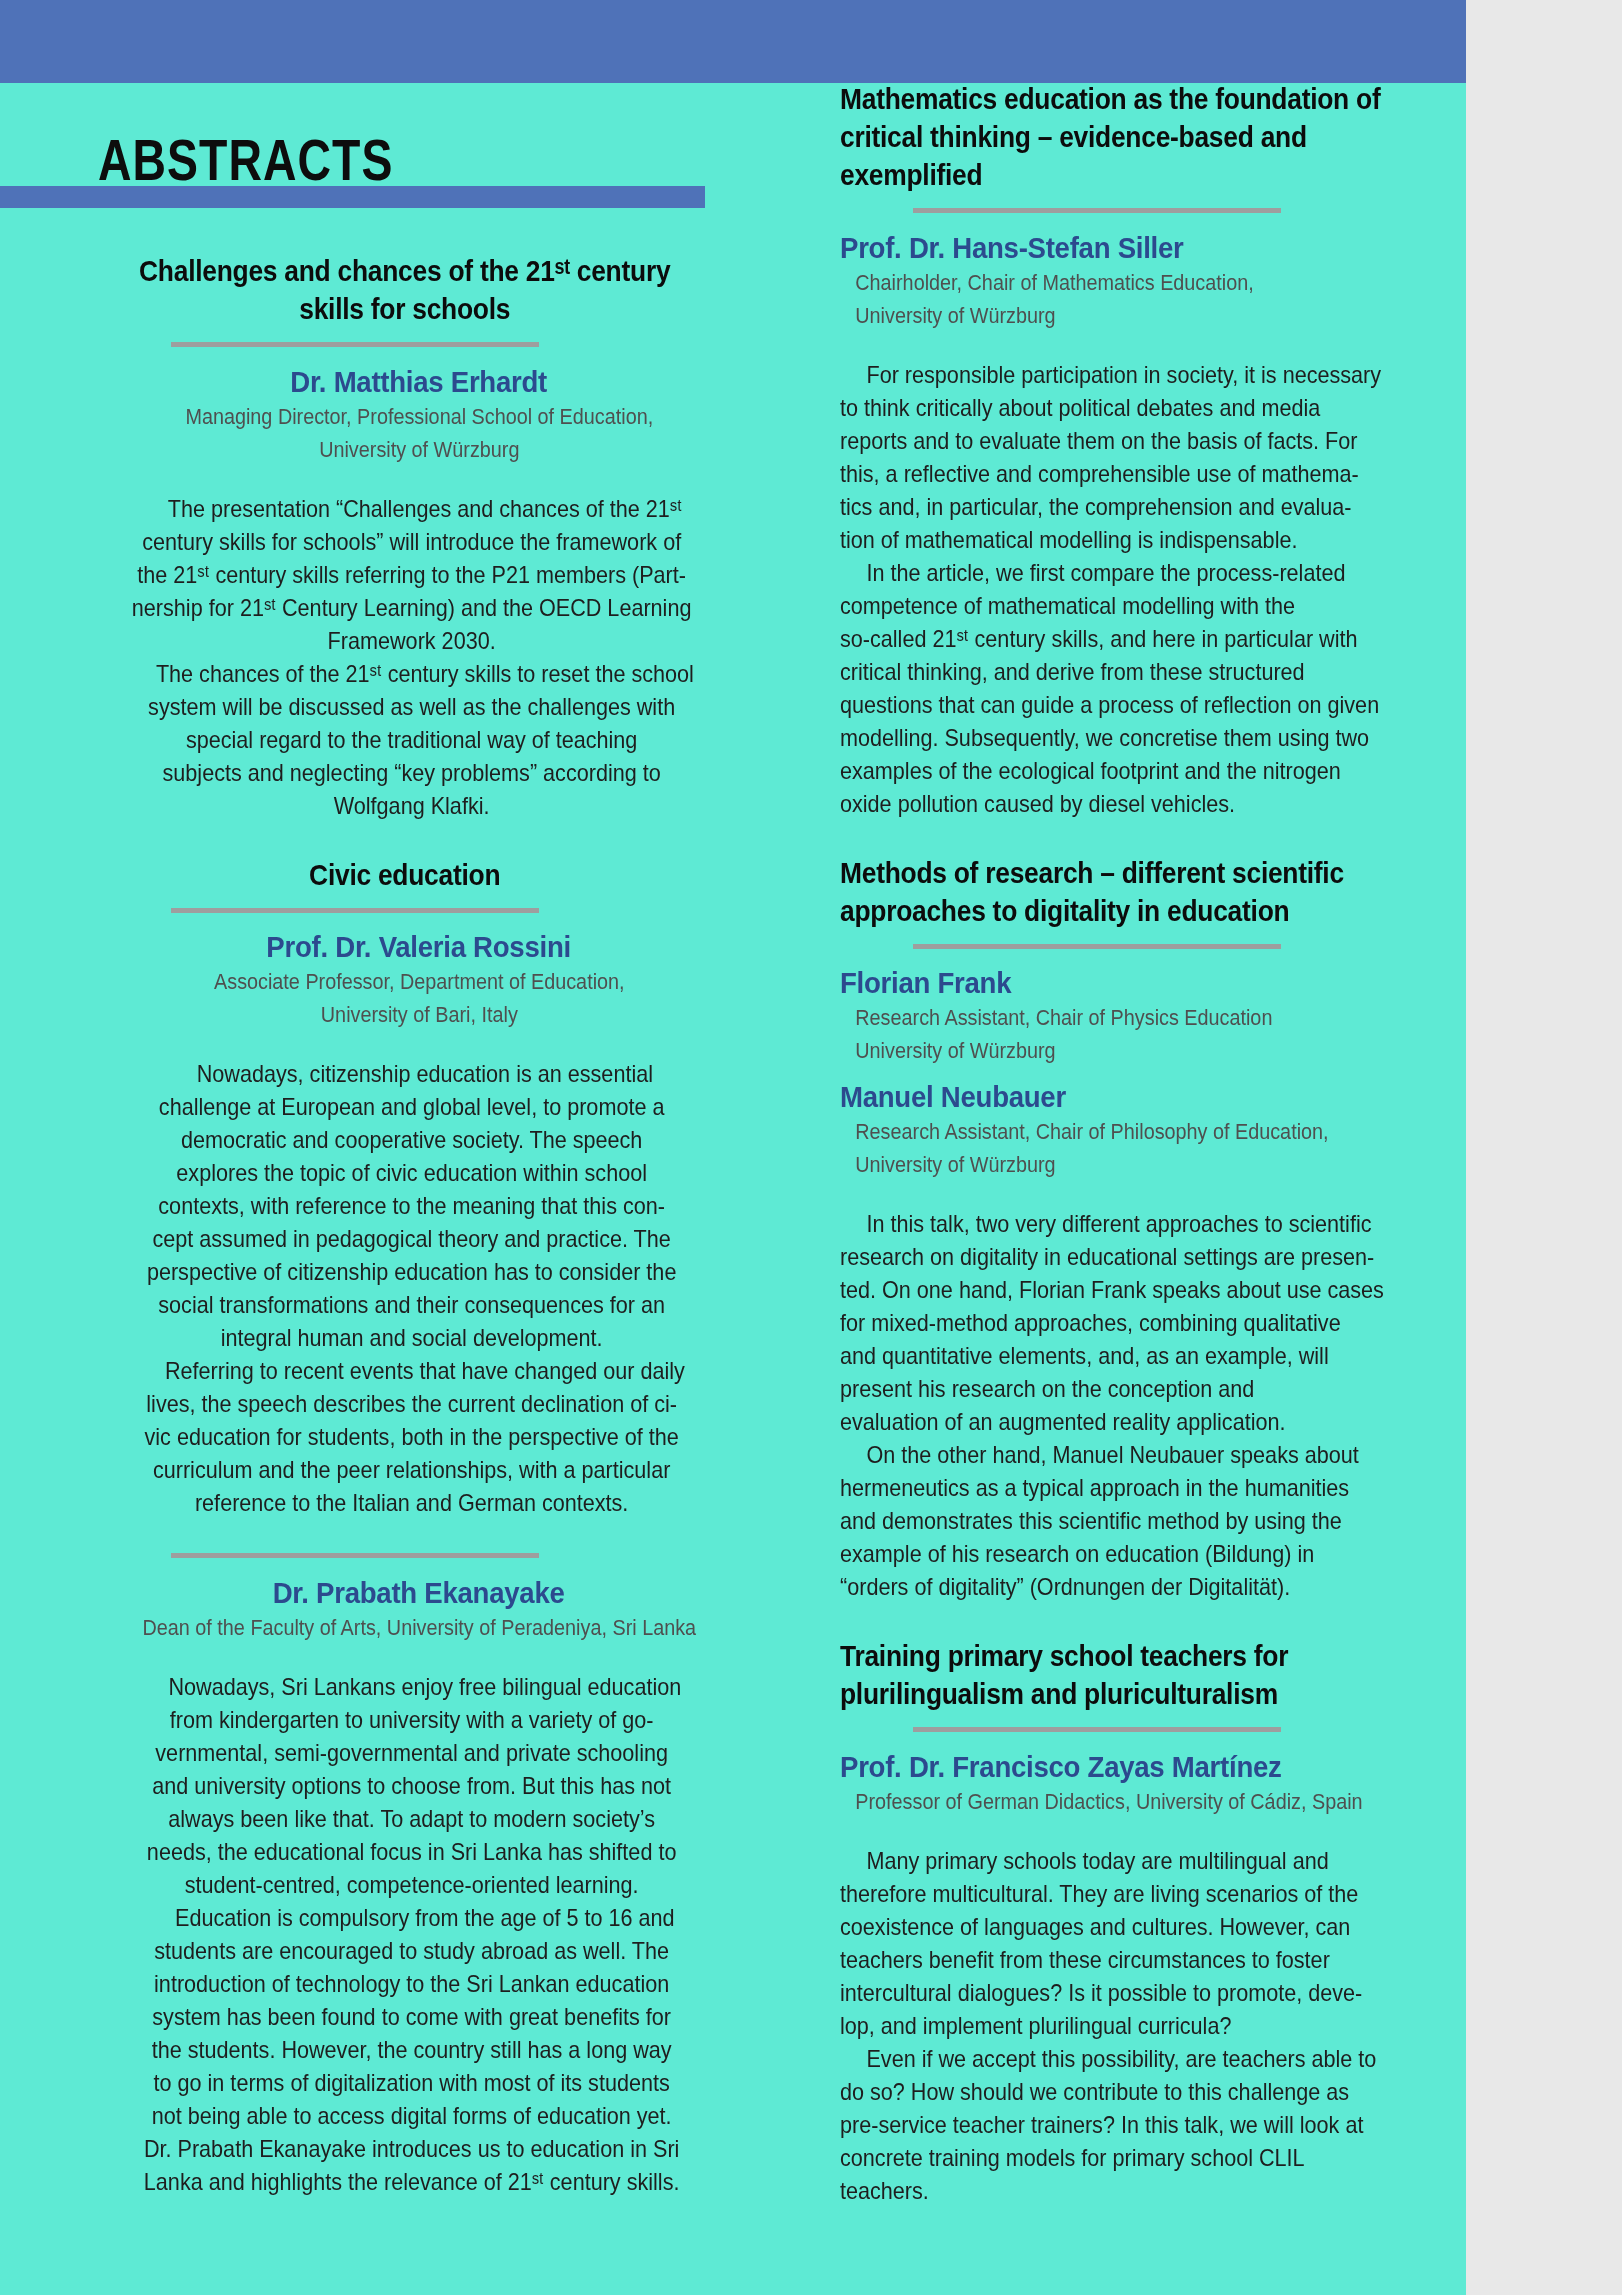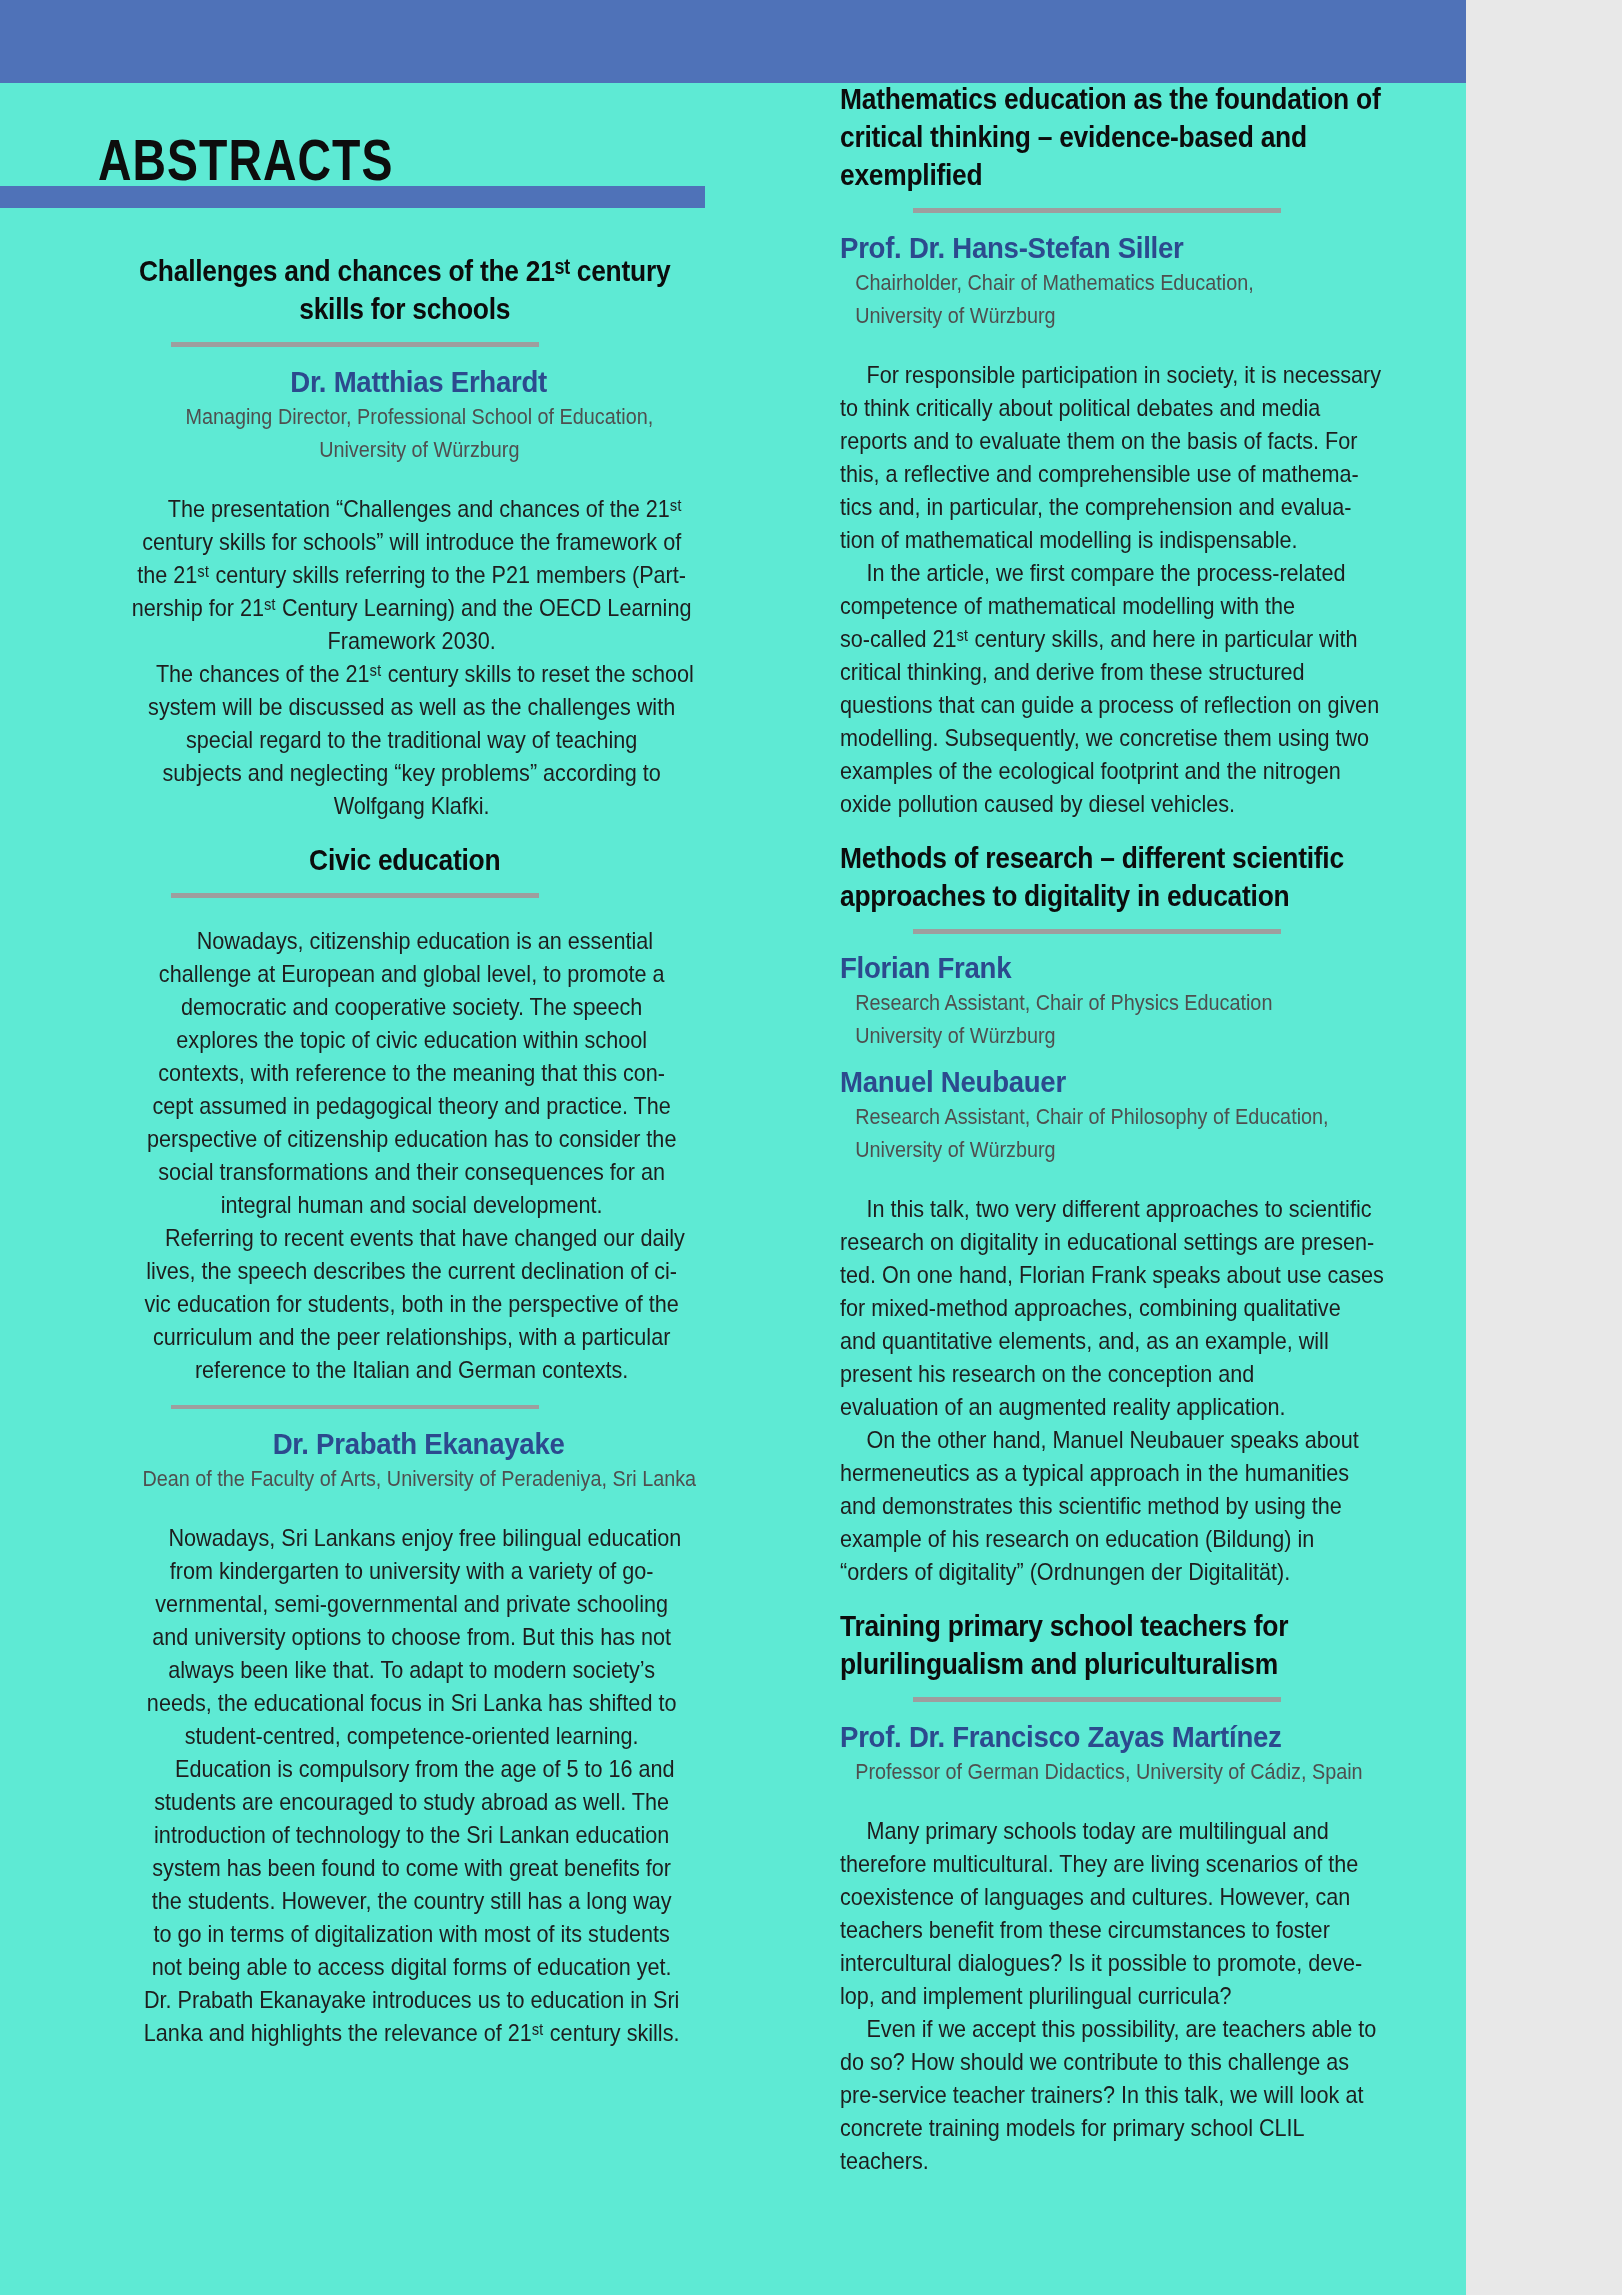"Civic education" .abstract-section + .abstract-section { margin-top: 19px -> 34px }
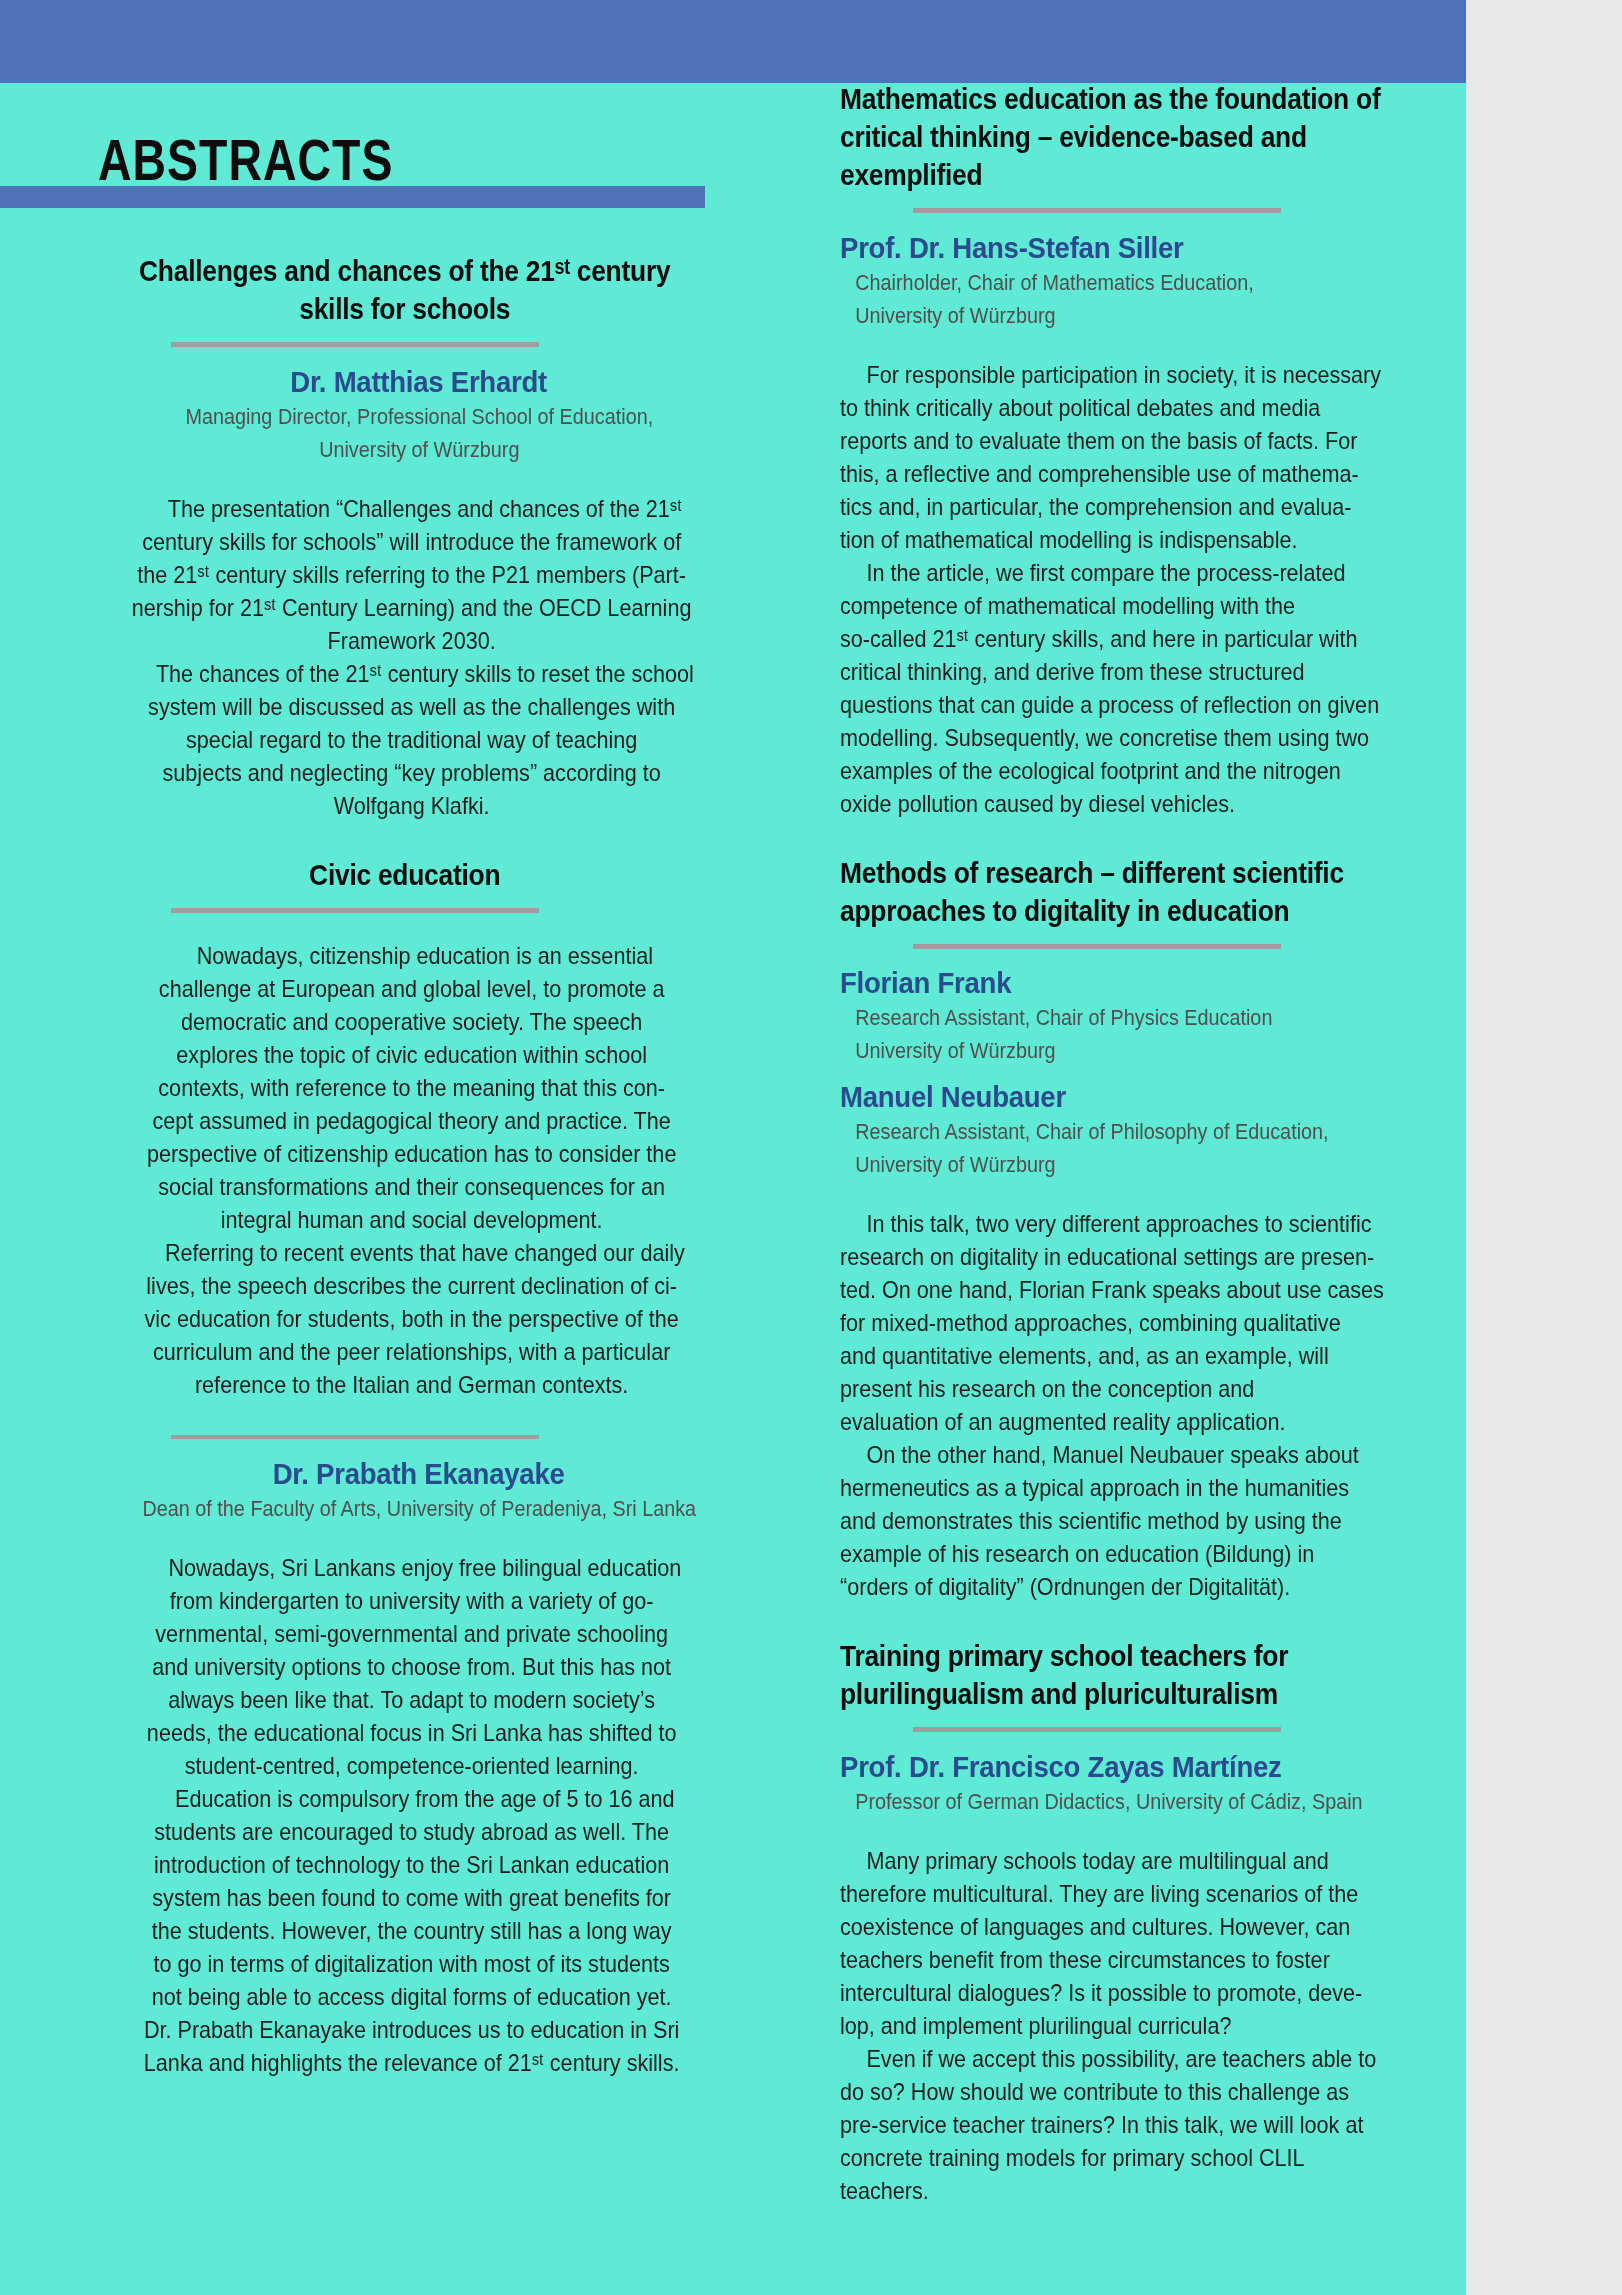"Prof. Dr. Valeria Rossini" div.people { html: none -> <div> <div> <div>Prof. Dr. Valeria Rossini</div> <div>Associate Professor, Department of Education,</div> <div>University of Bari, Italy</div> </div> </div> }
